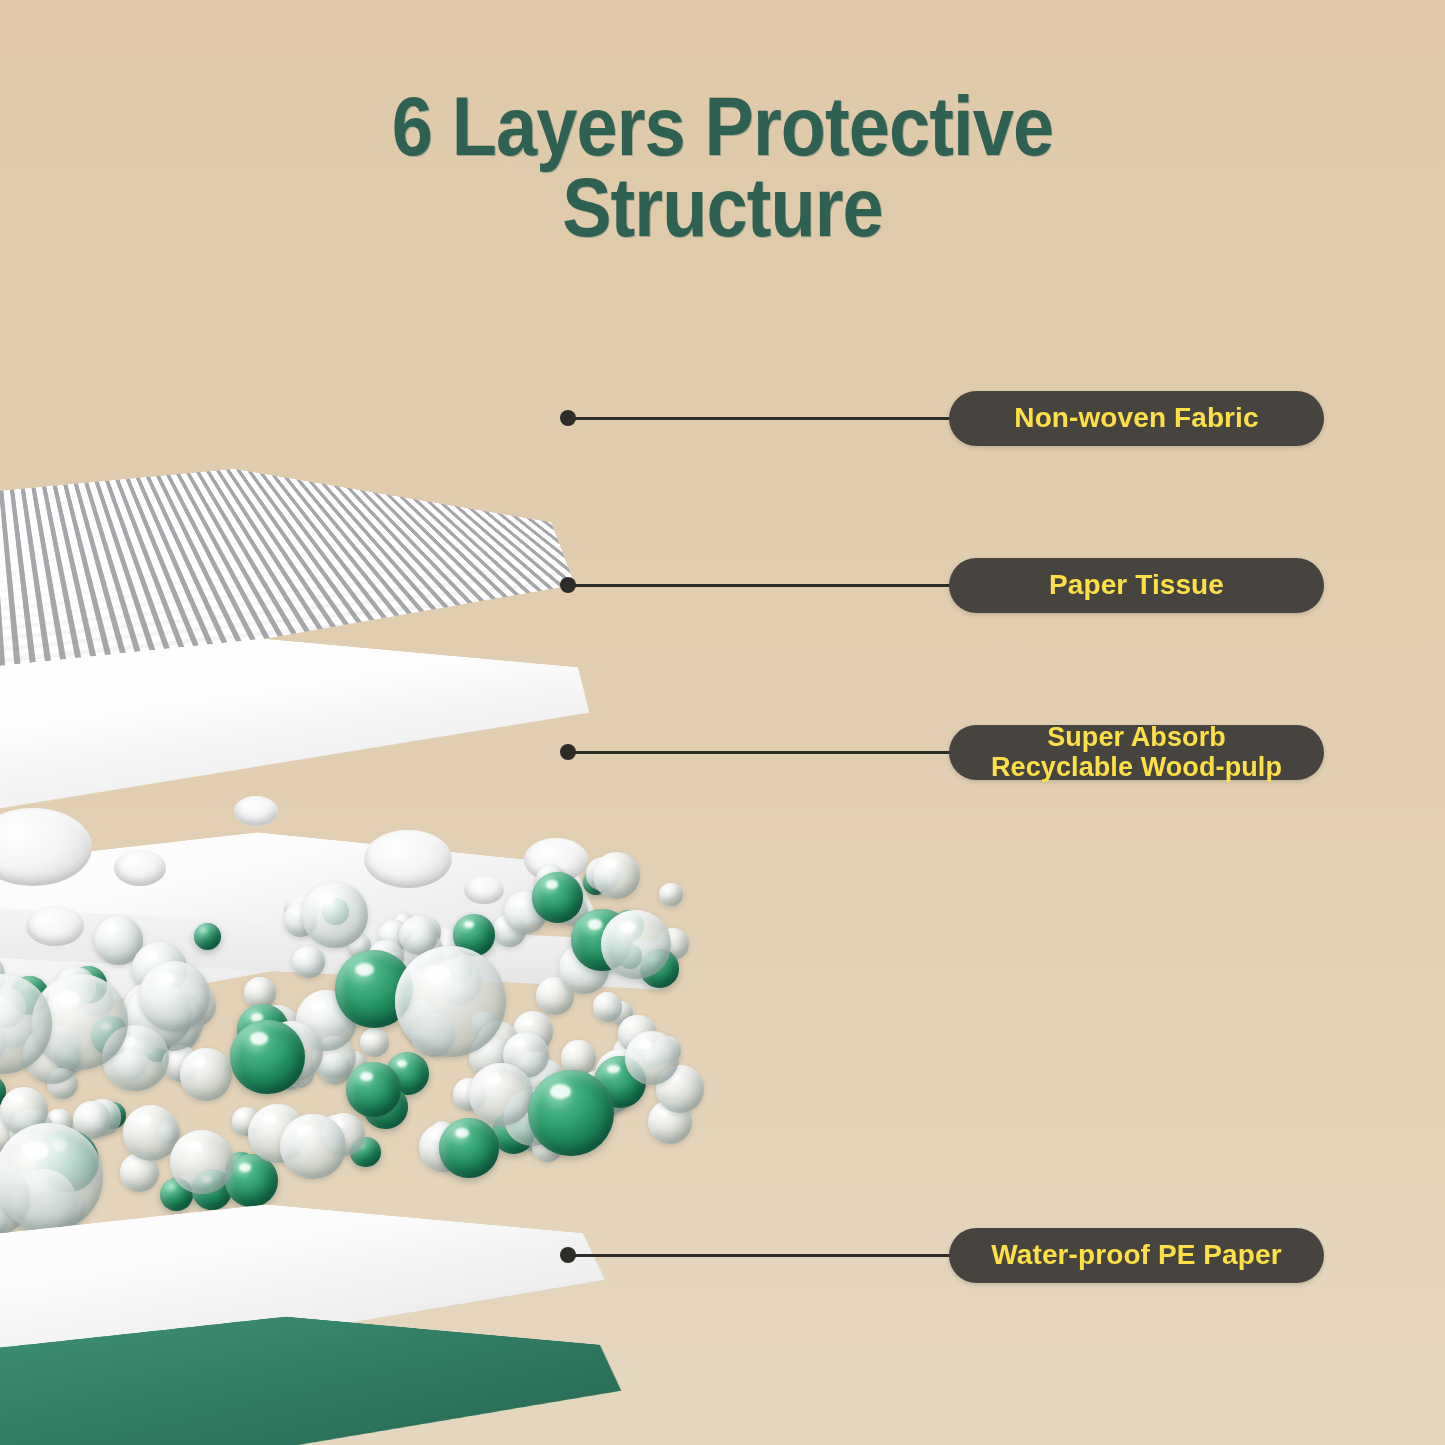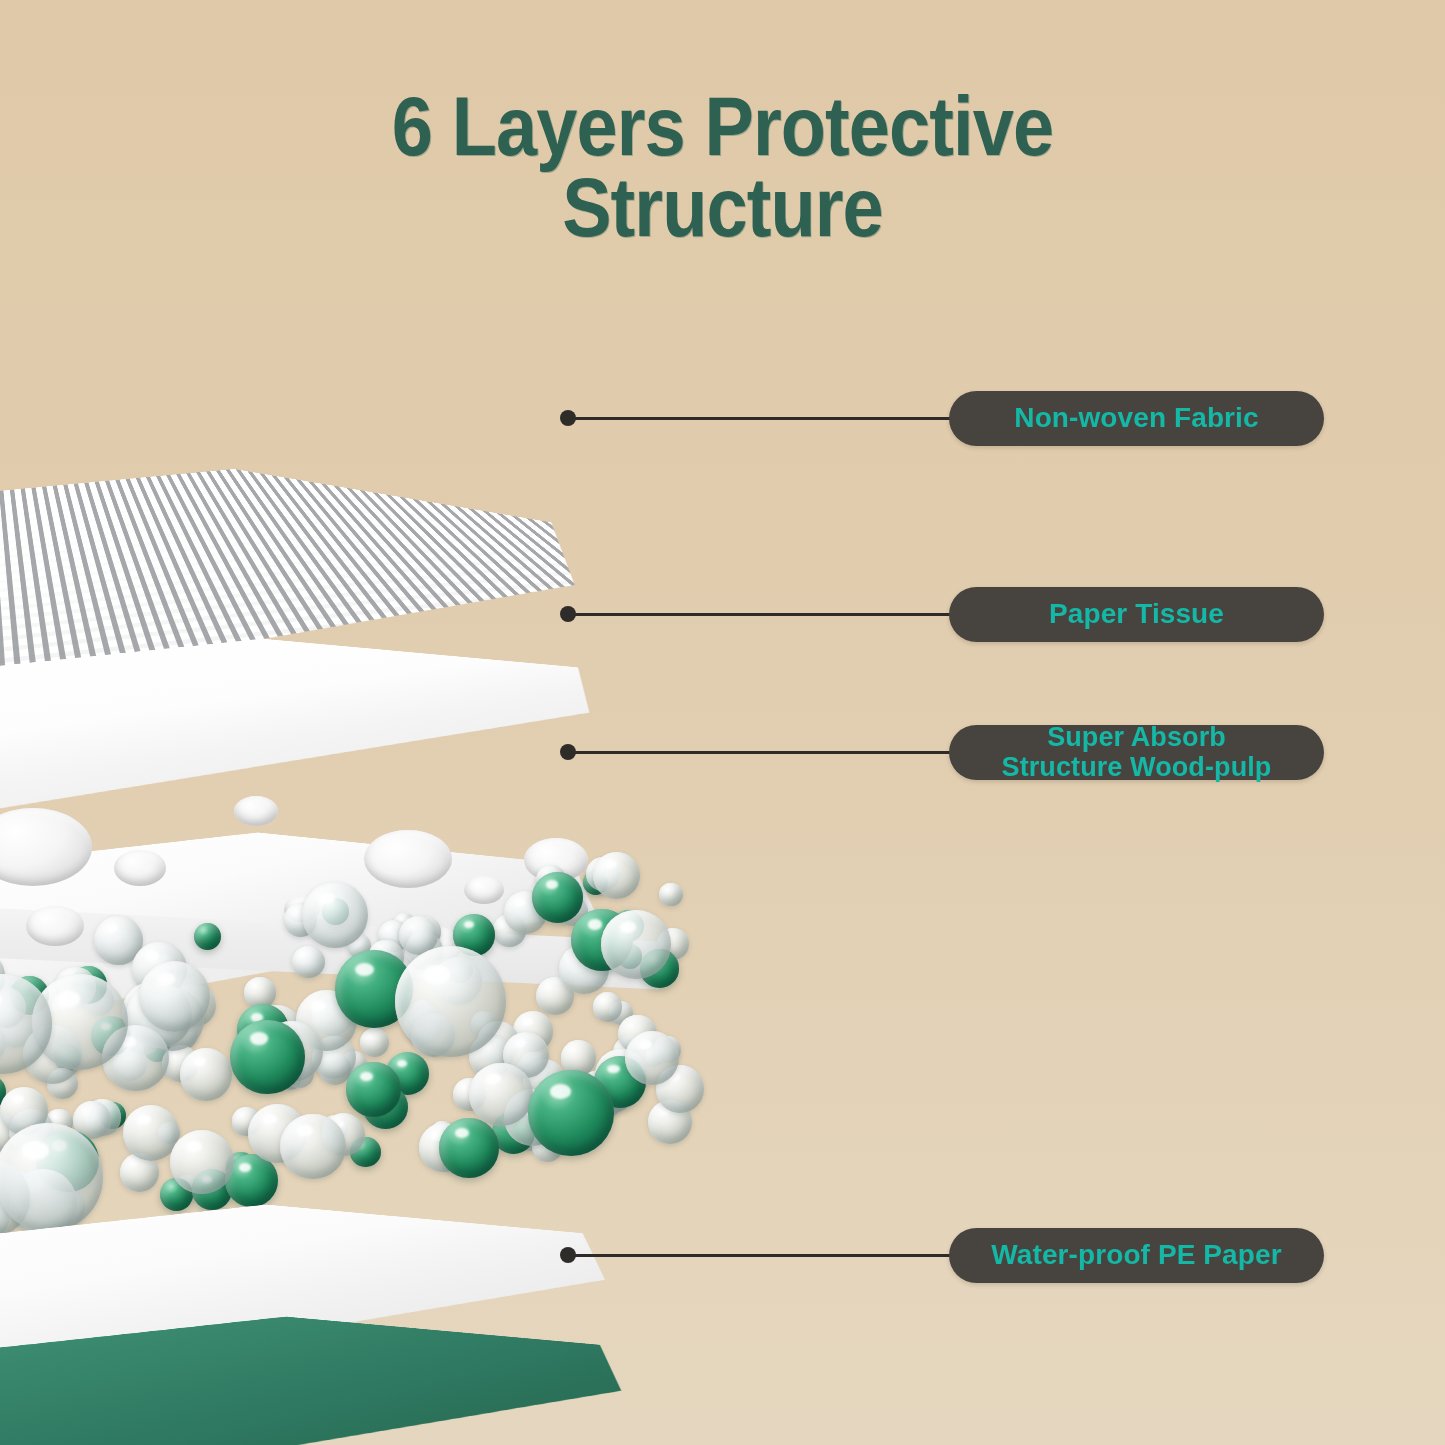"Non-woven Fabric" .pill { color: #14b8a6 -> #fde047 }
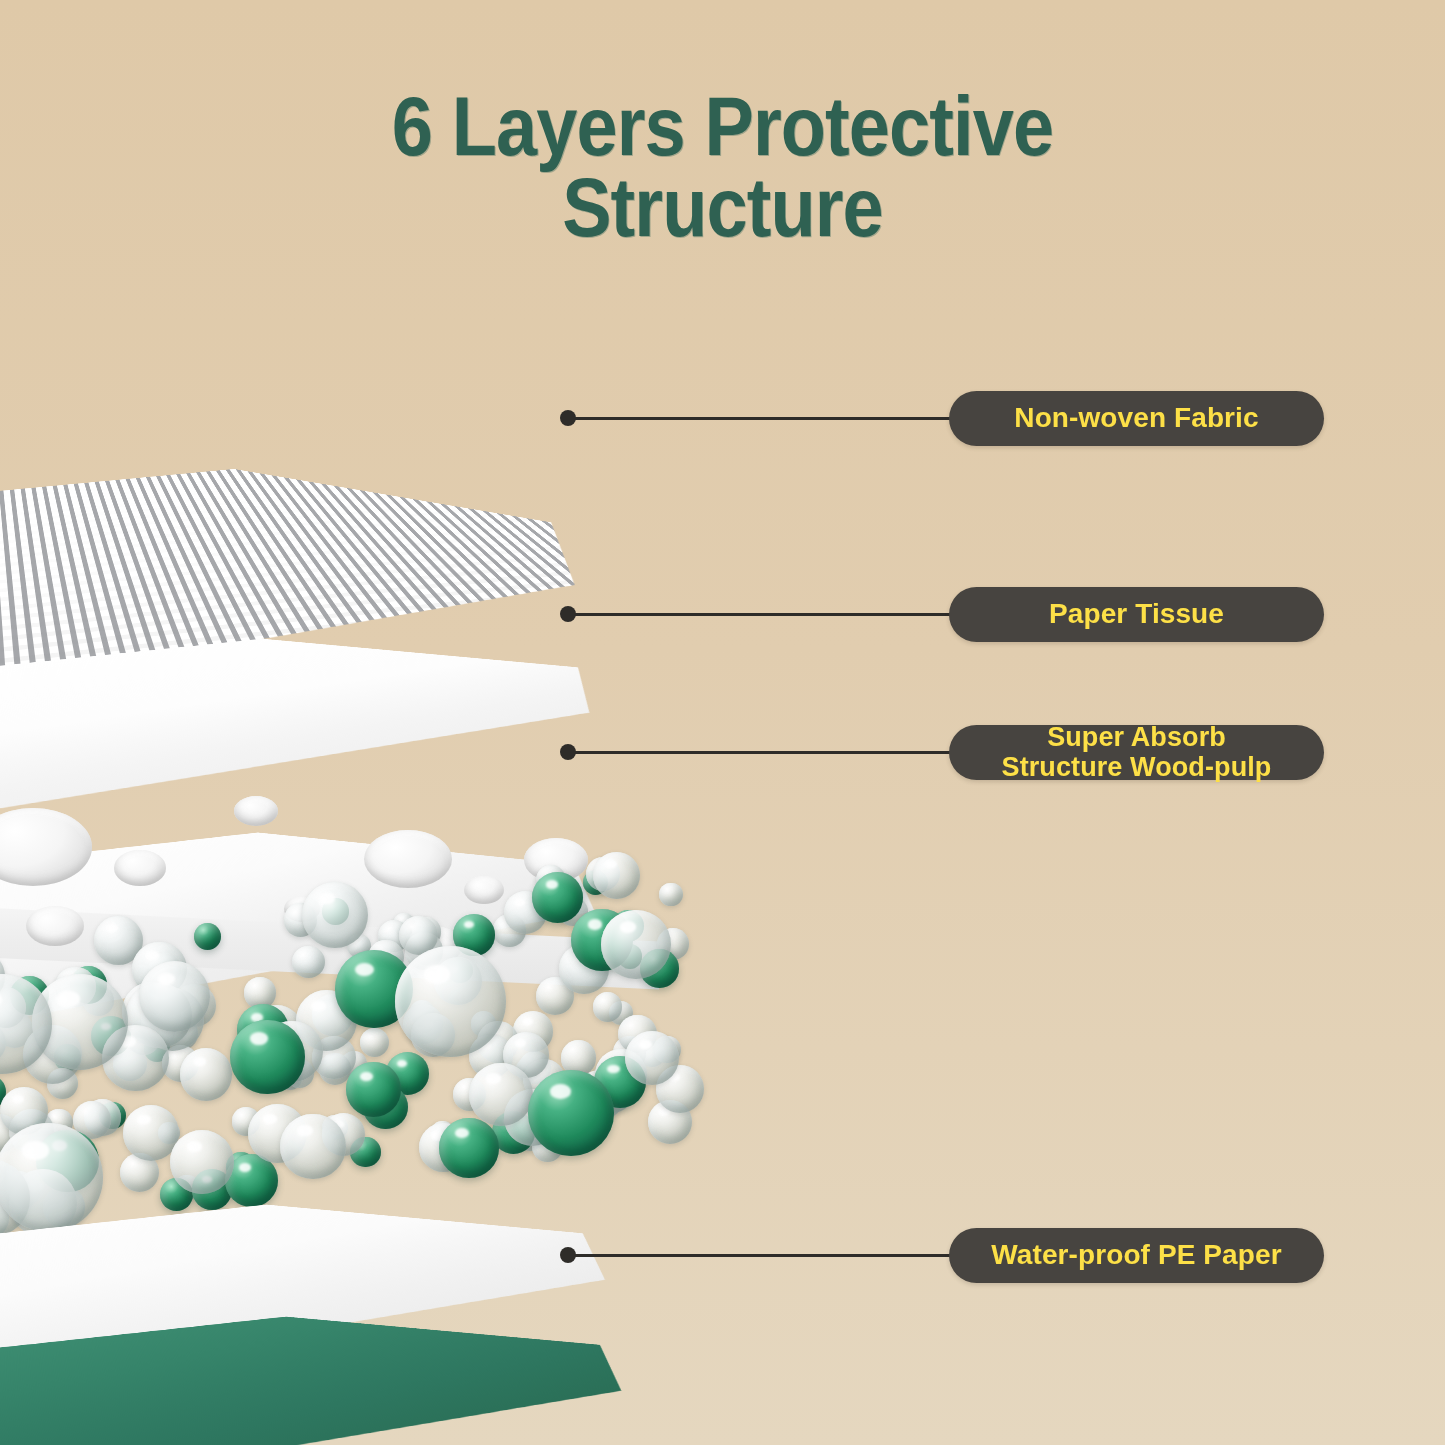"Paper Tissue" div.callout { top: 574px -> 545px }
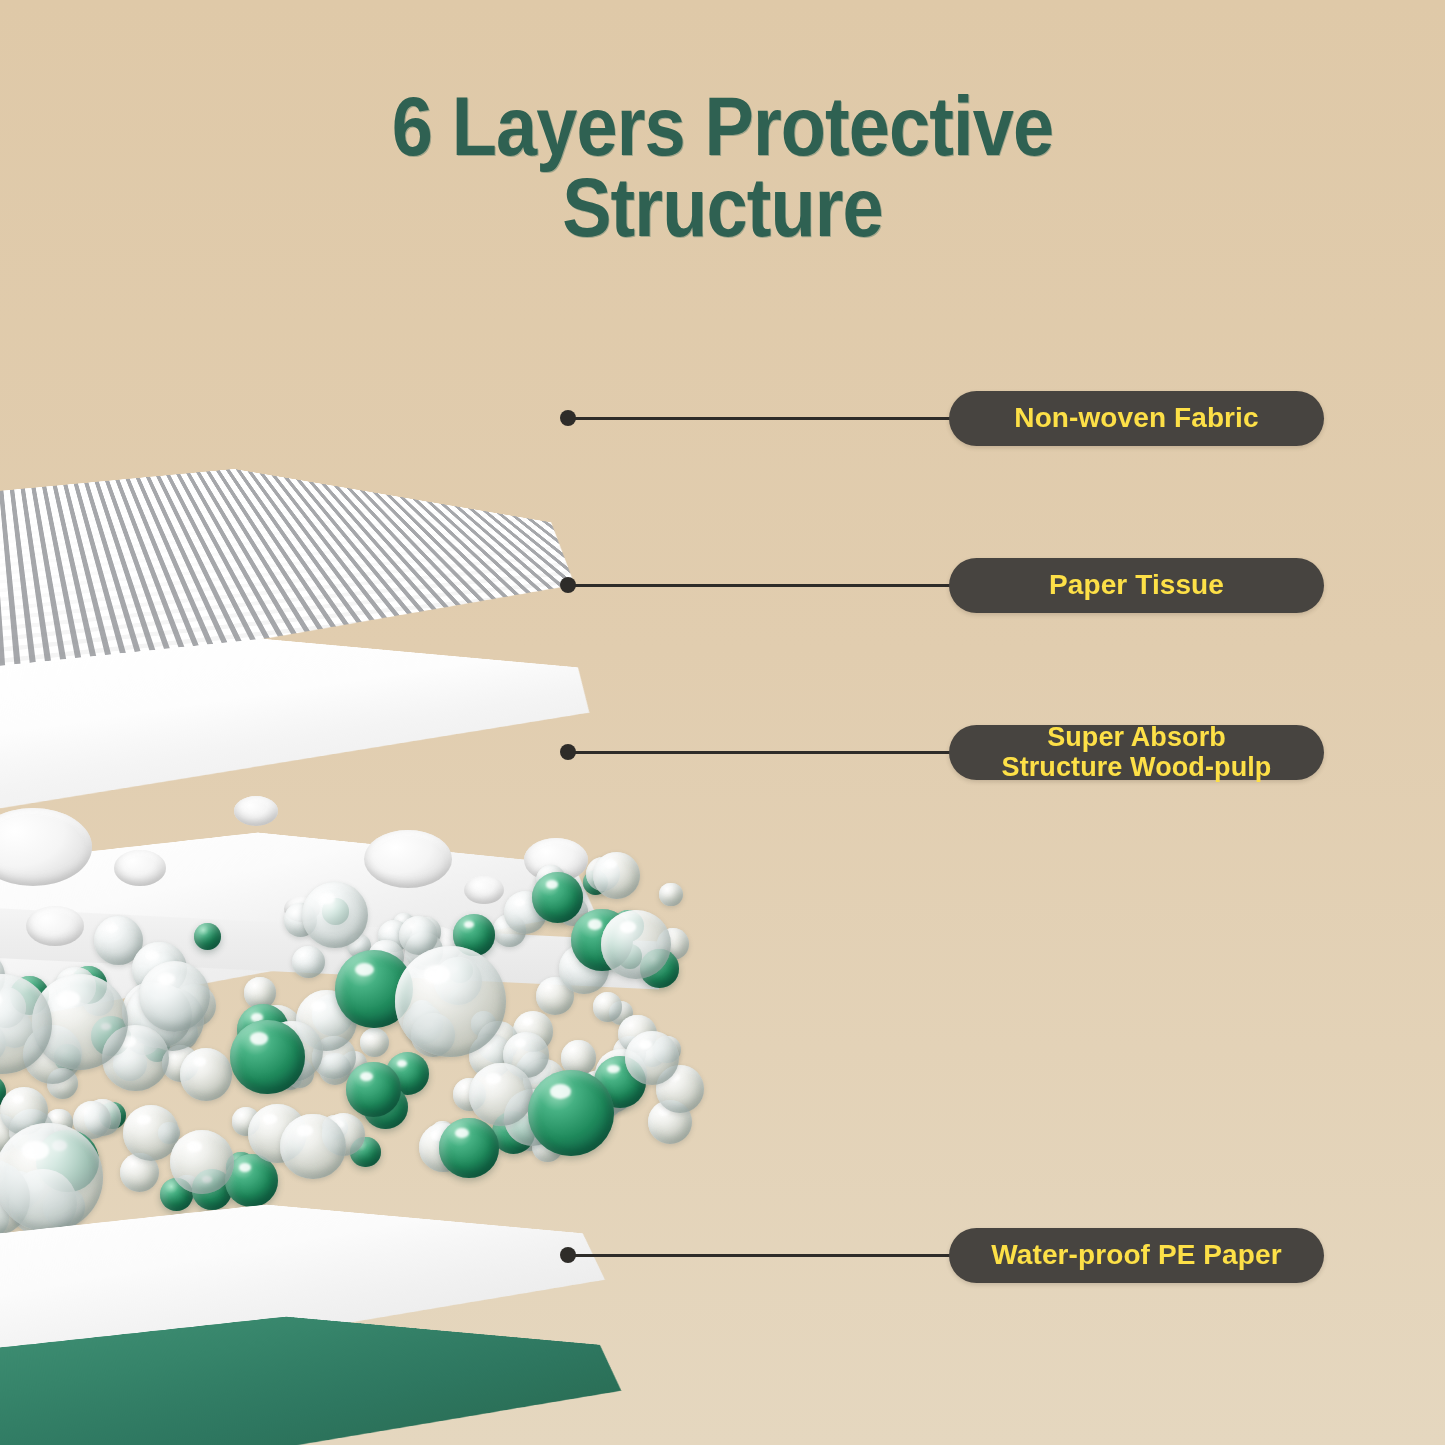"Super Absorb" span.pill { text: Structure -> Recyclable }
